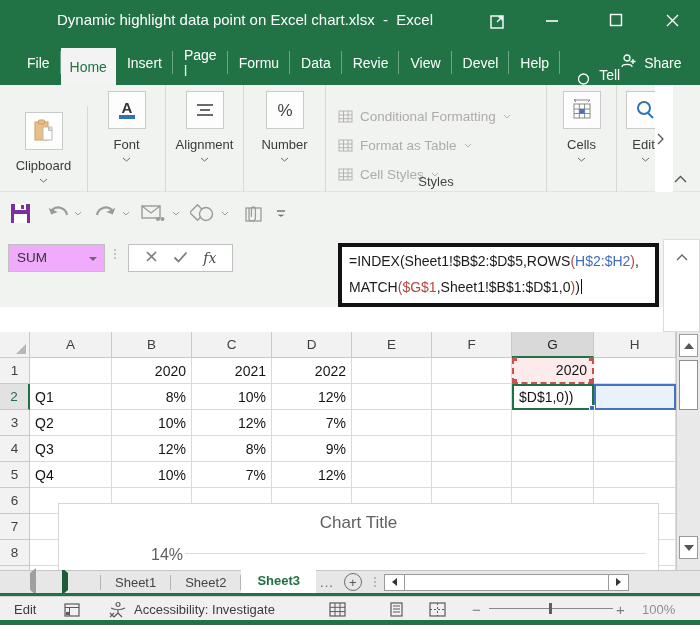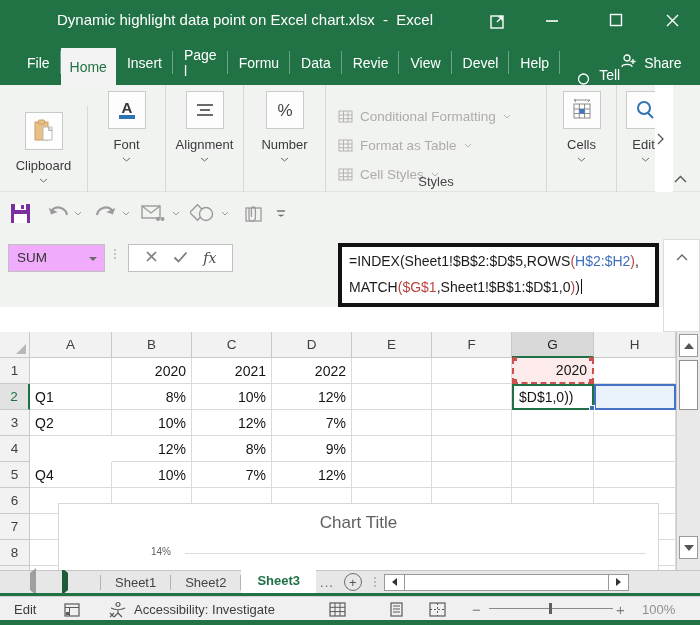"Q3" div.gcell { html: none -> <div>Q3</div> }
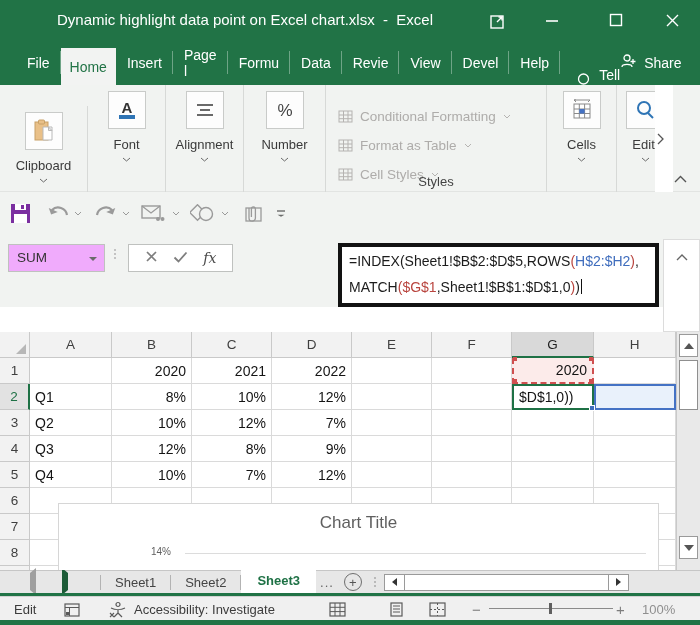"14%" .chart-tick { font-size: 10px -> 16px }
